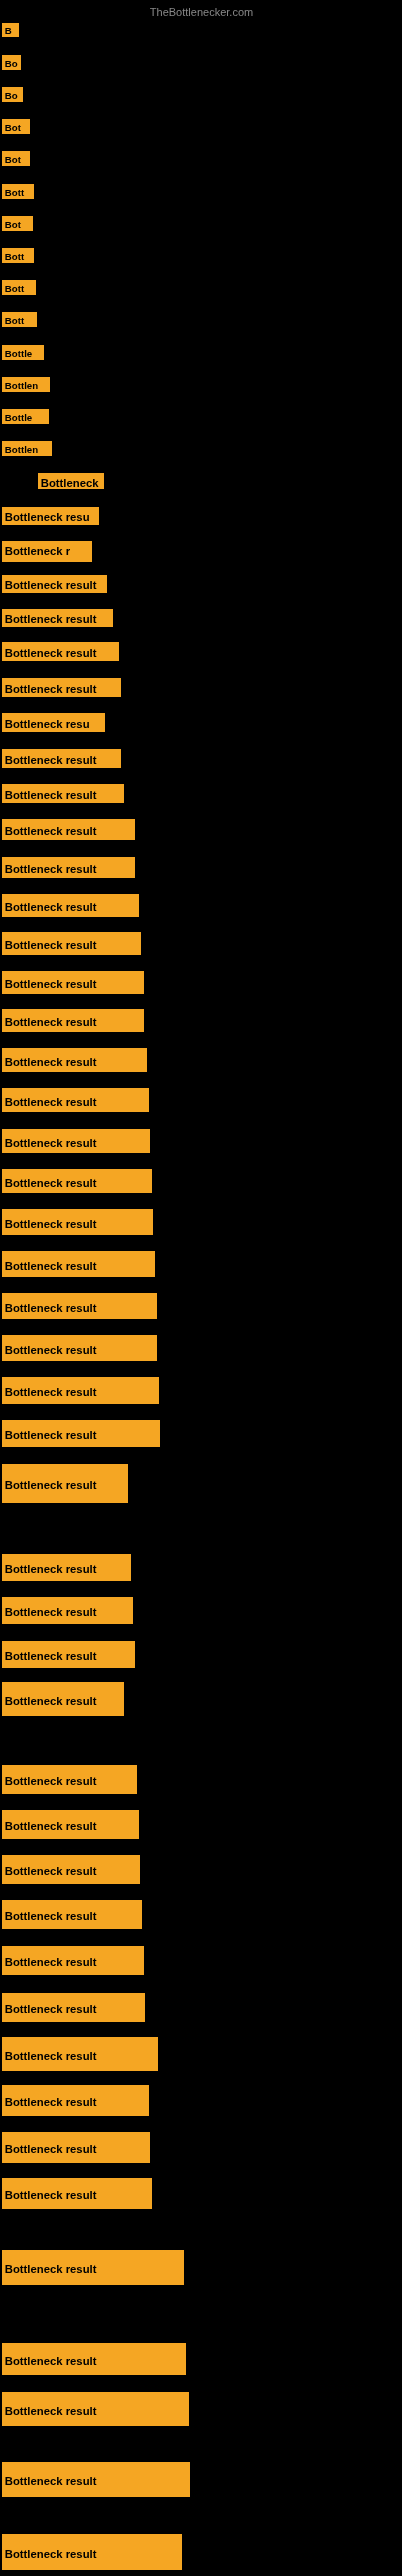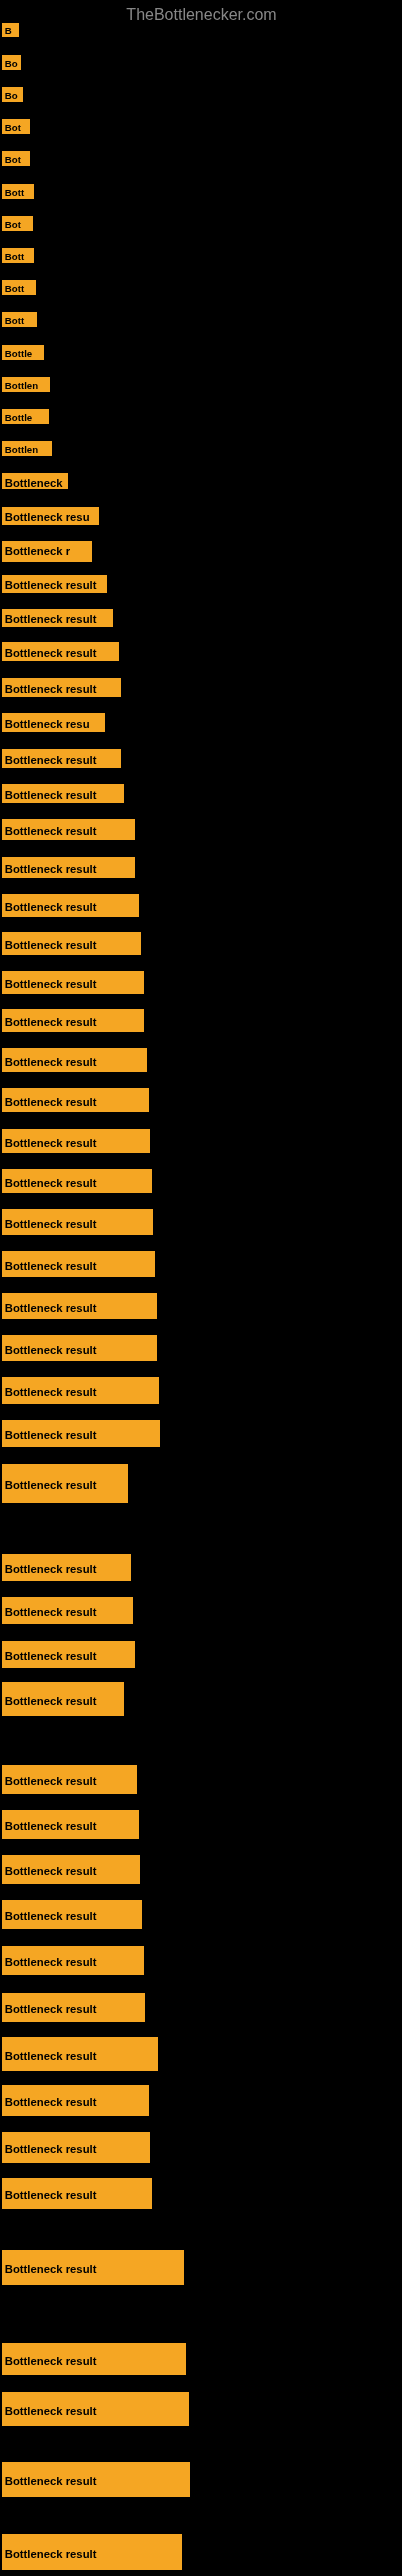"TheBottlenecker.com" .site-title { font-size: 16px -> 11px }
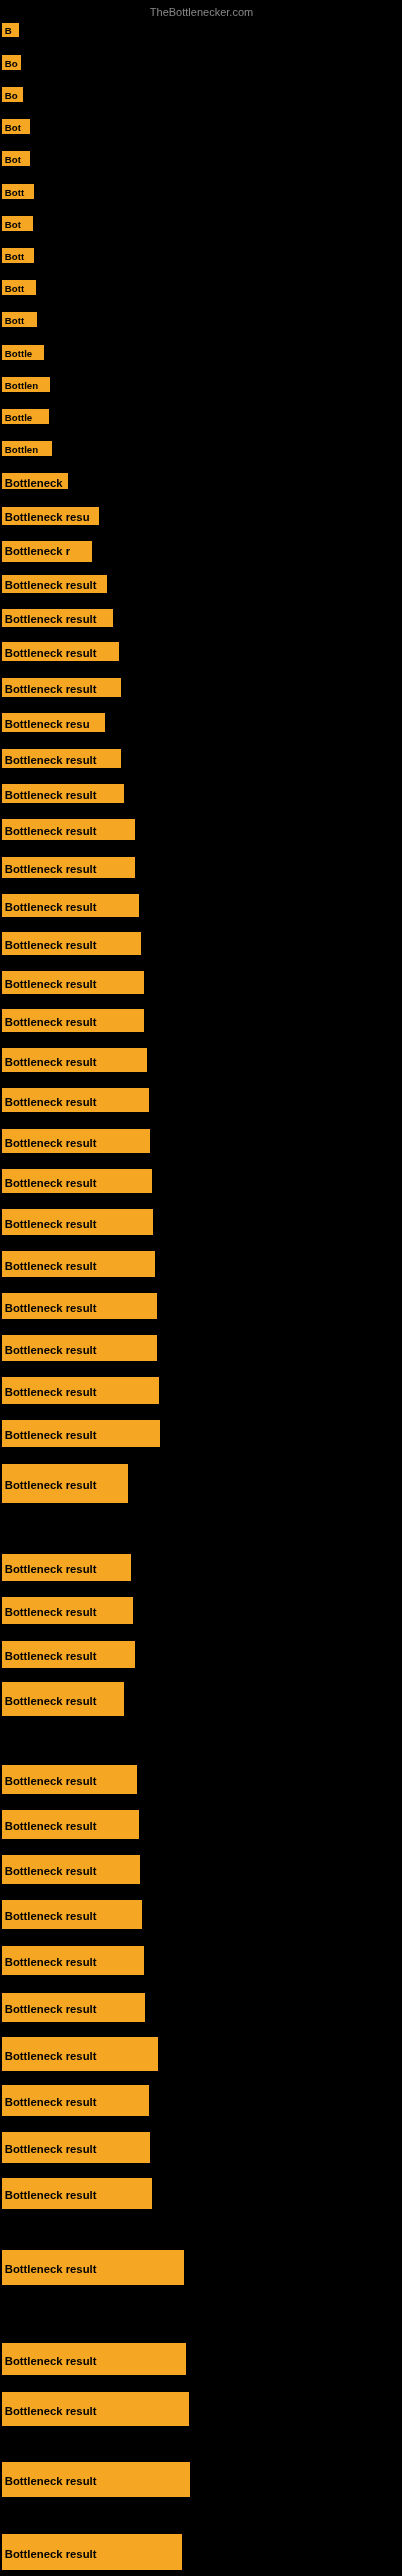"Bottleneck" div.bottleneck-item { margin-left: none -> 36px }
